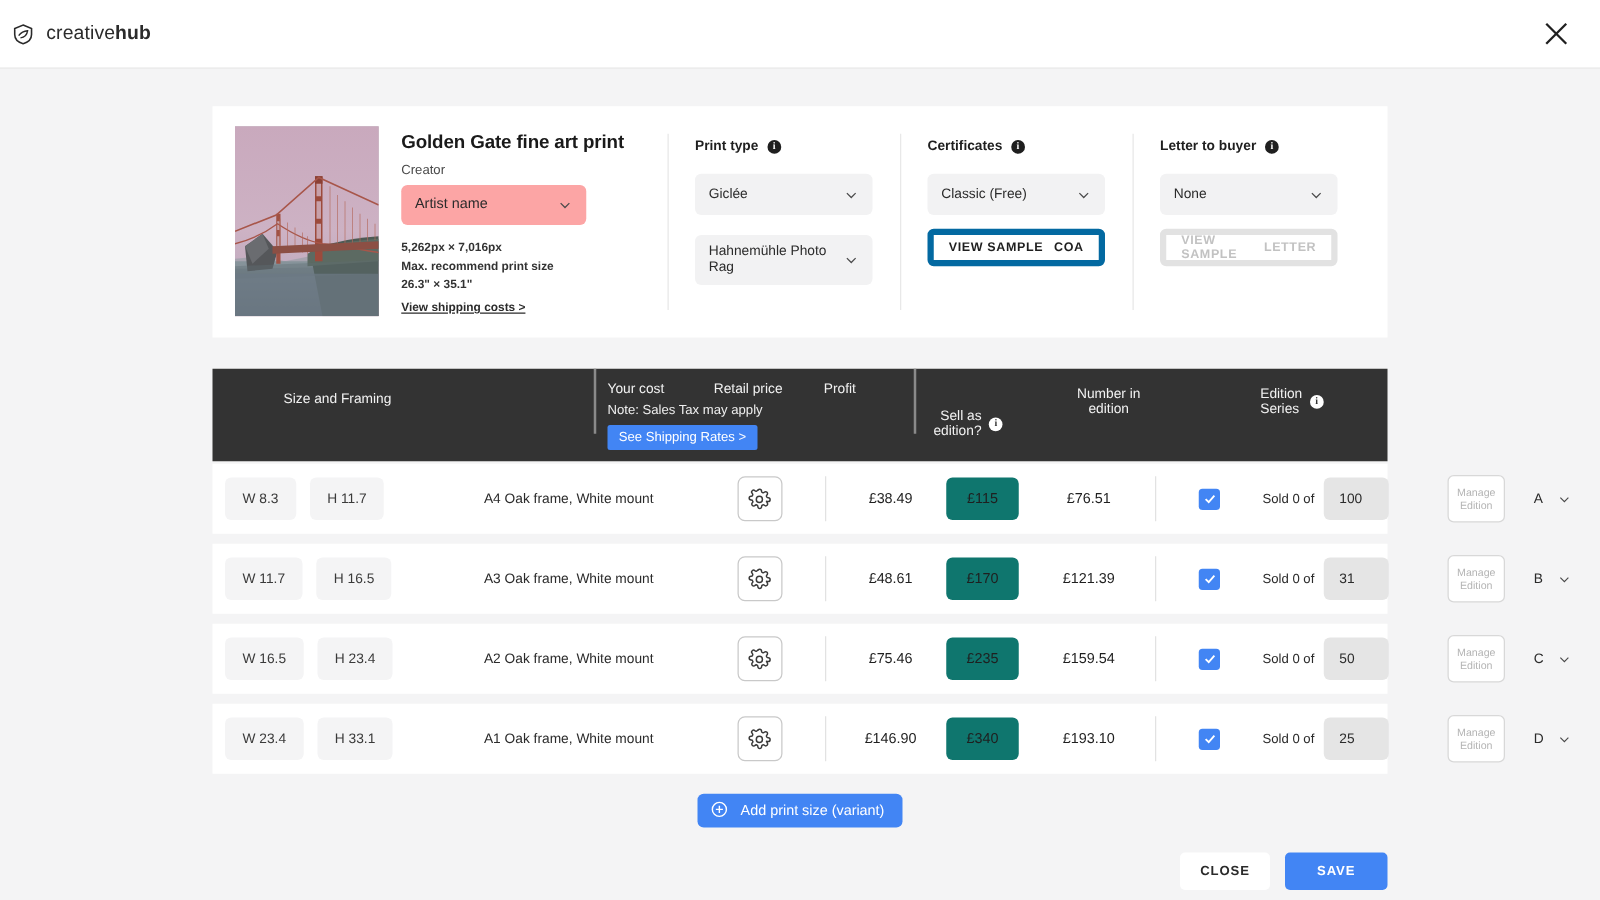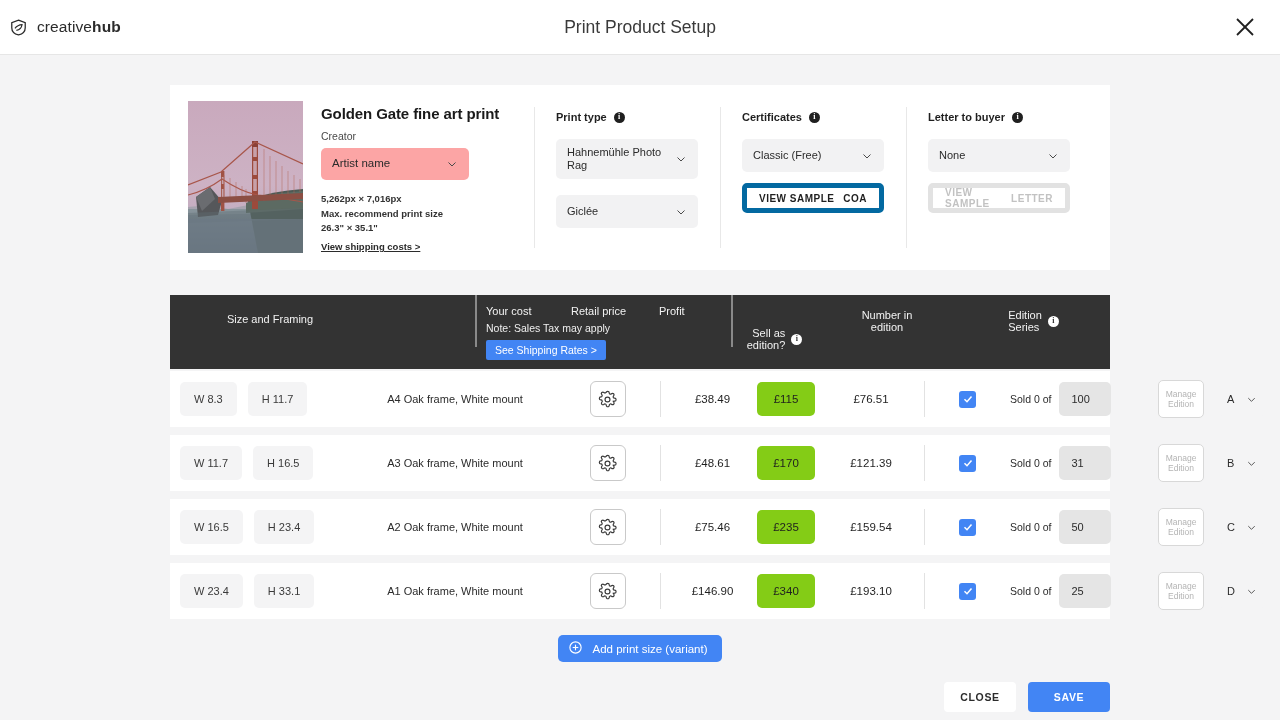"Print Product Setup" div.app-title { html: <div>Print Product Setup</div> -> none }
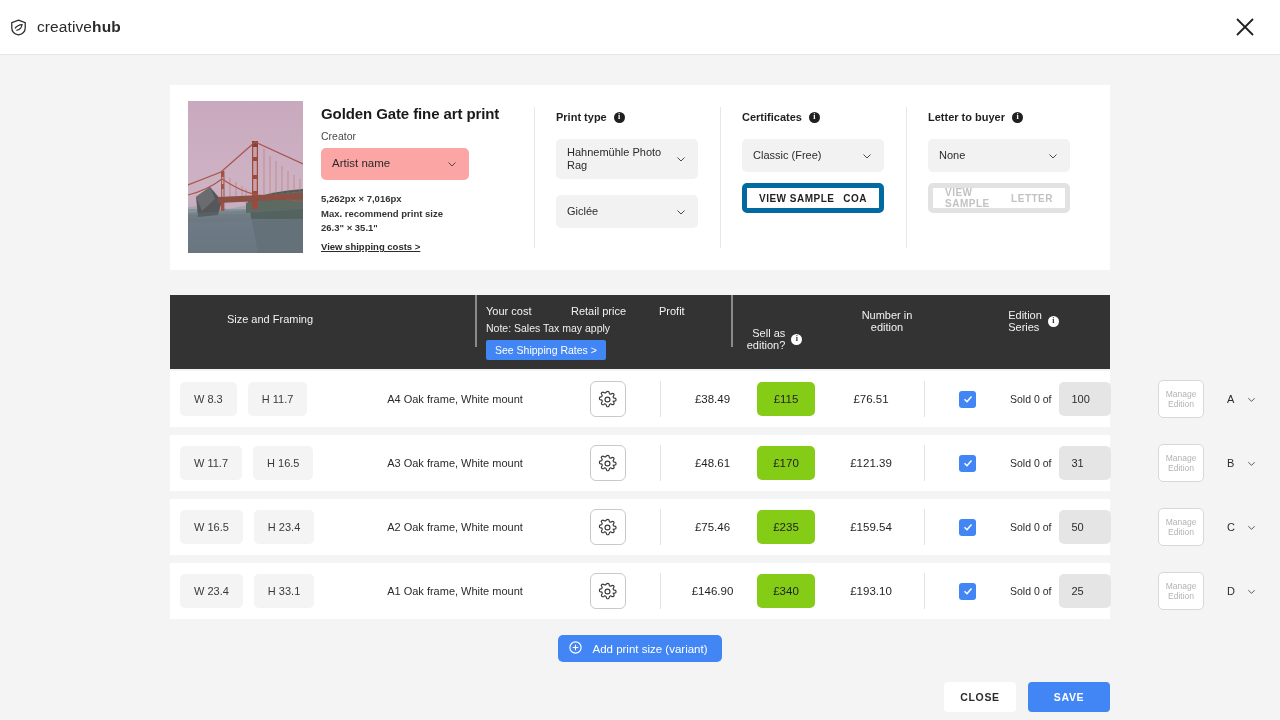"Hahnemühle Photo Rag" div.opt-sel { order: before "Giclée" -> after "Giclée" }
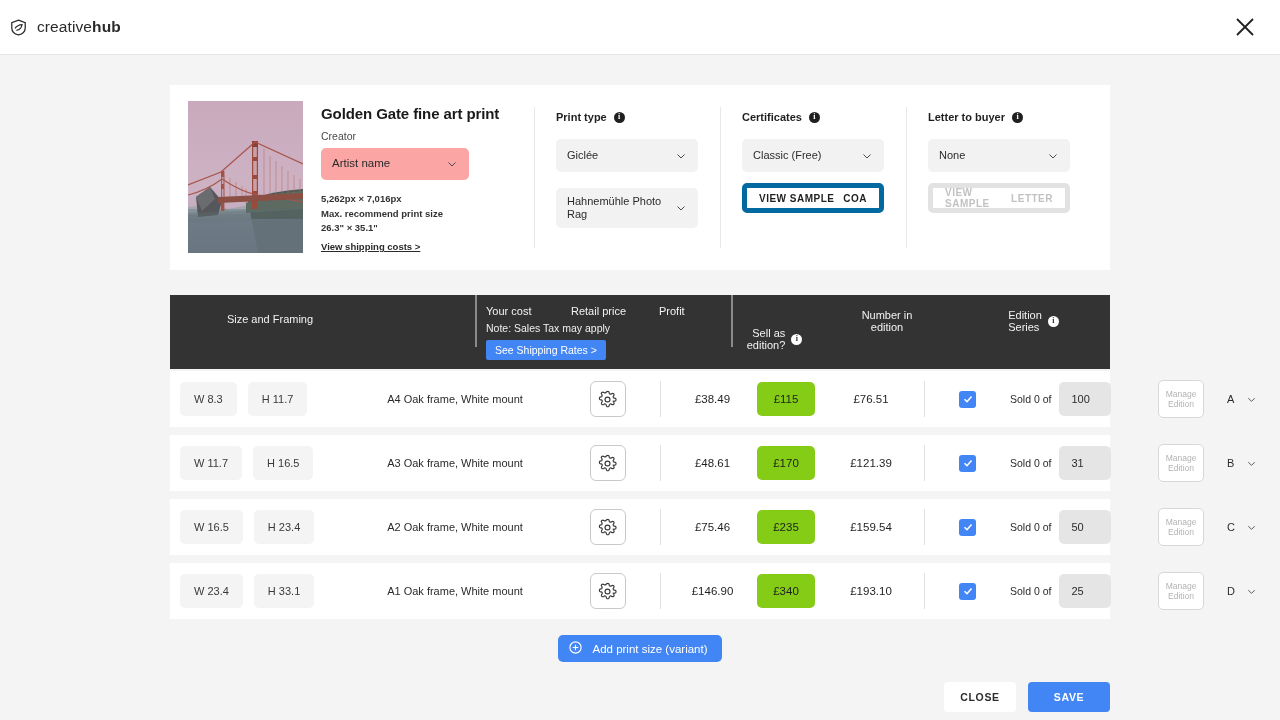"£115" .retail-in { background: #84cc16 -> #0f766e }
